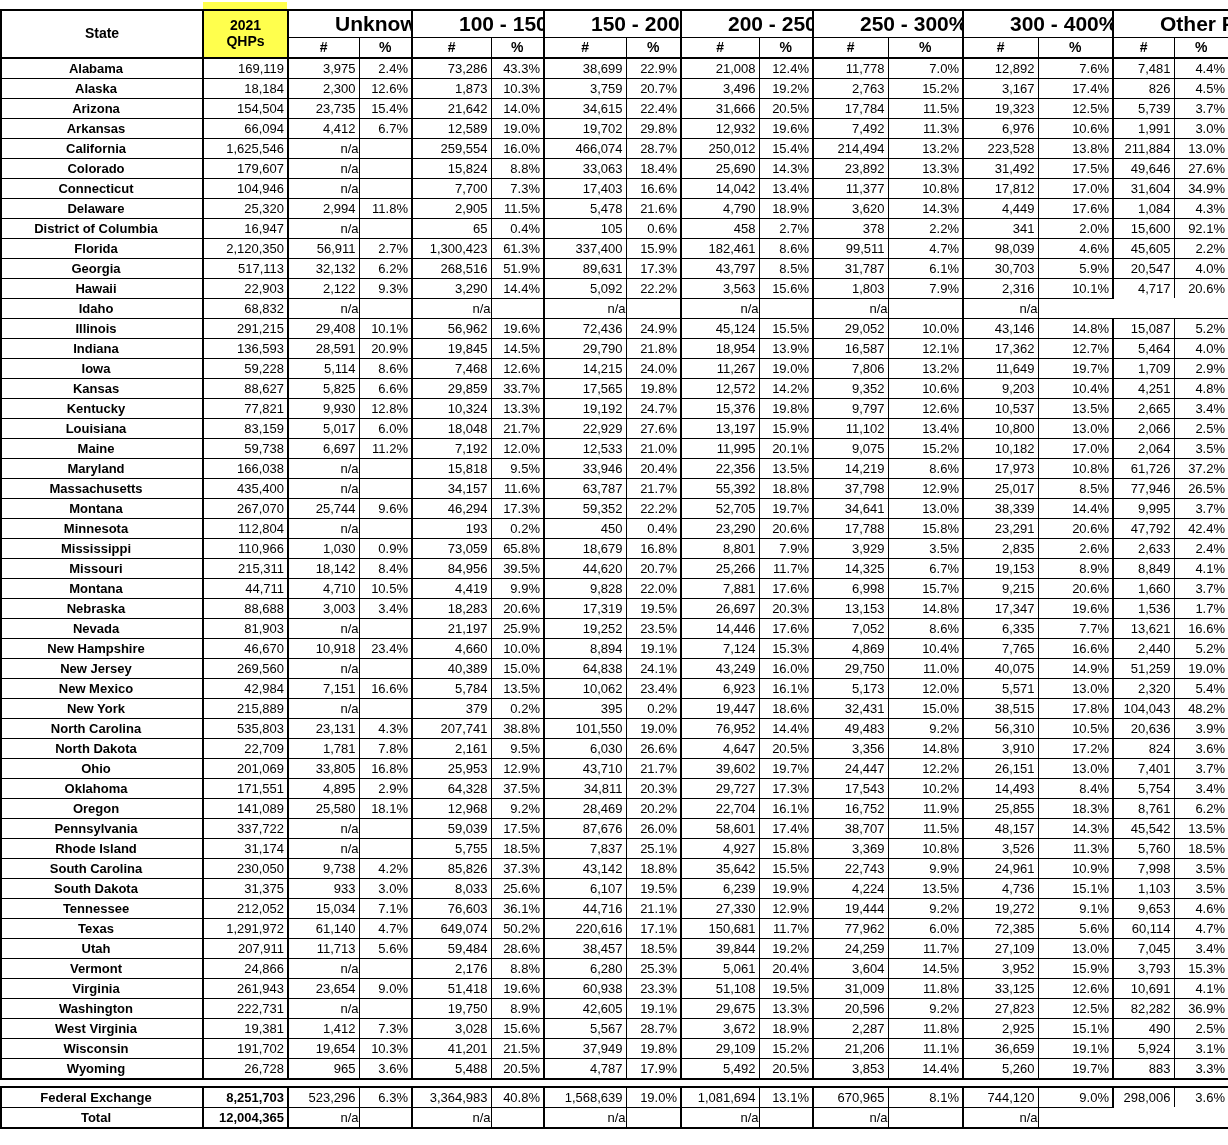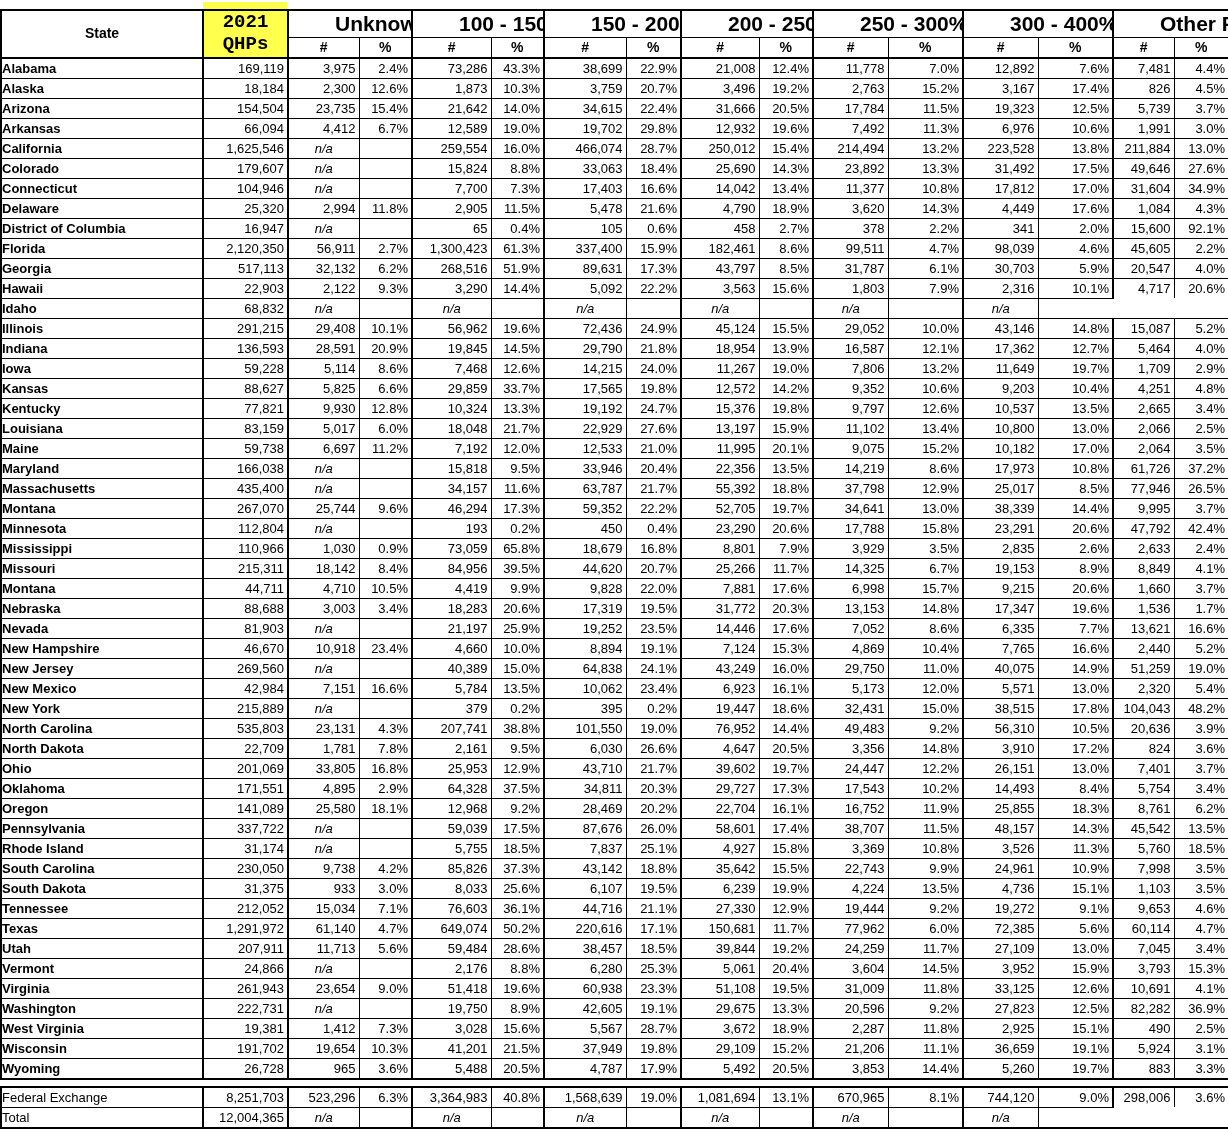"2021" th.qhps-h { font-family: Liberation Mono, monospace -> none; font-size: 19px -> 14px }
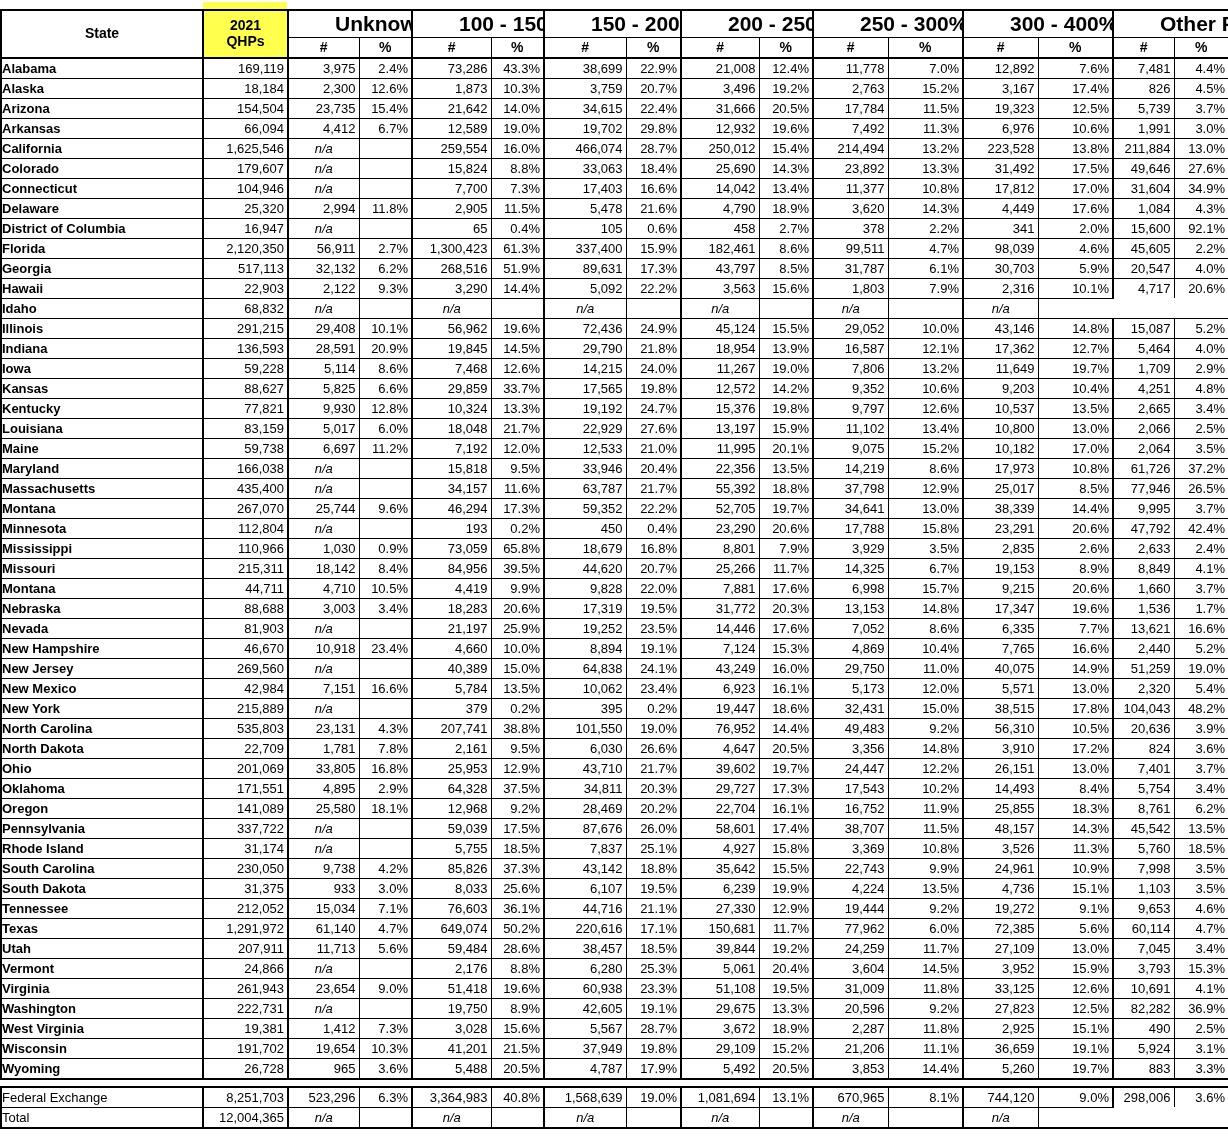"Alabama" td.state { text-align: left -> center }
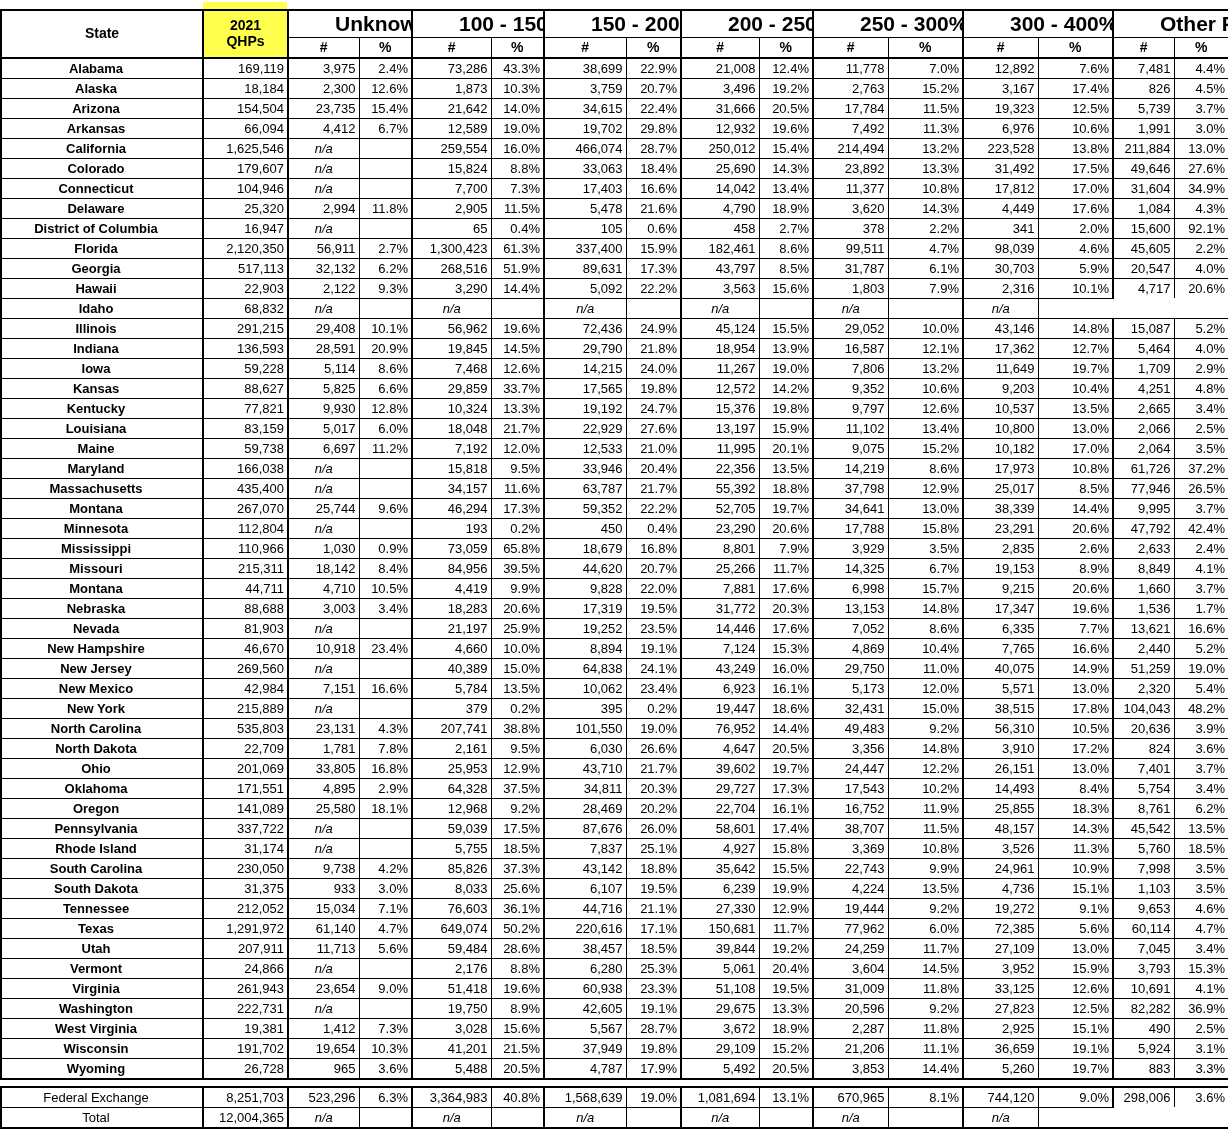"n/a" td.na { font-style: italic -> none; text-align: center -> right }
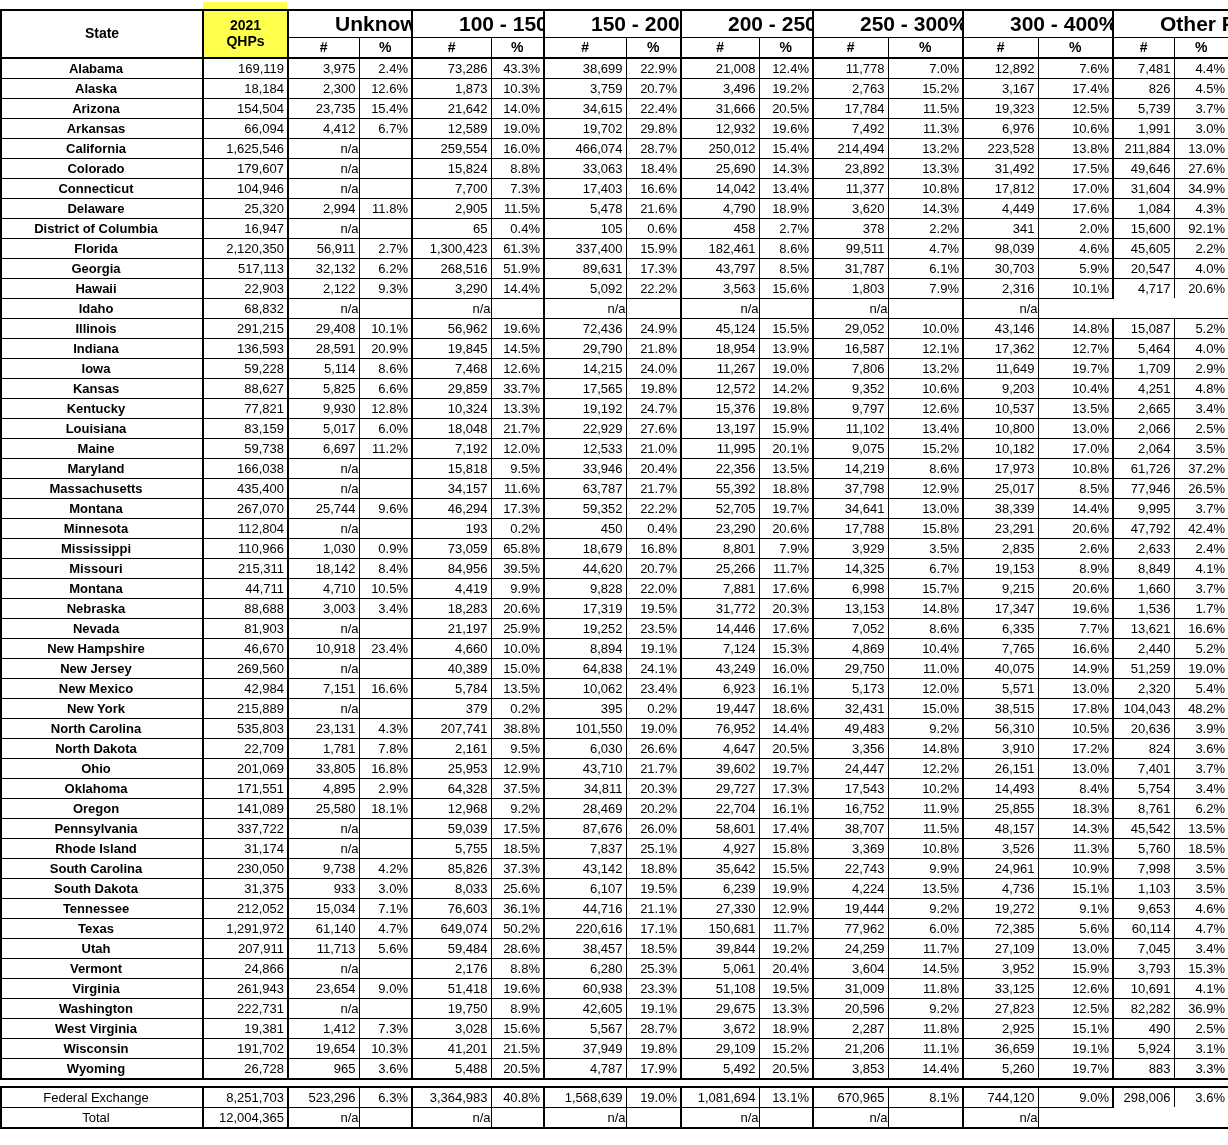"31,772" td.num { text: 31,772 -> 26,697 }
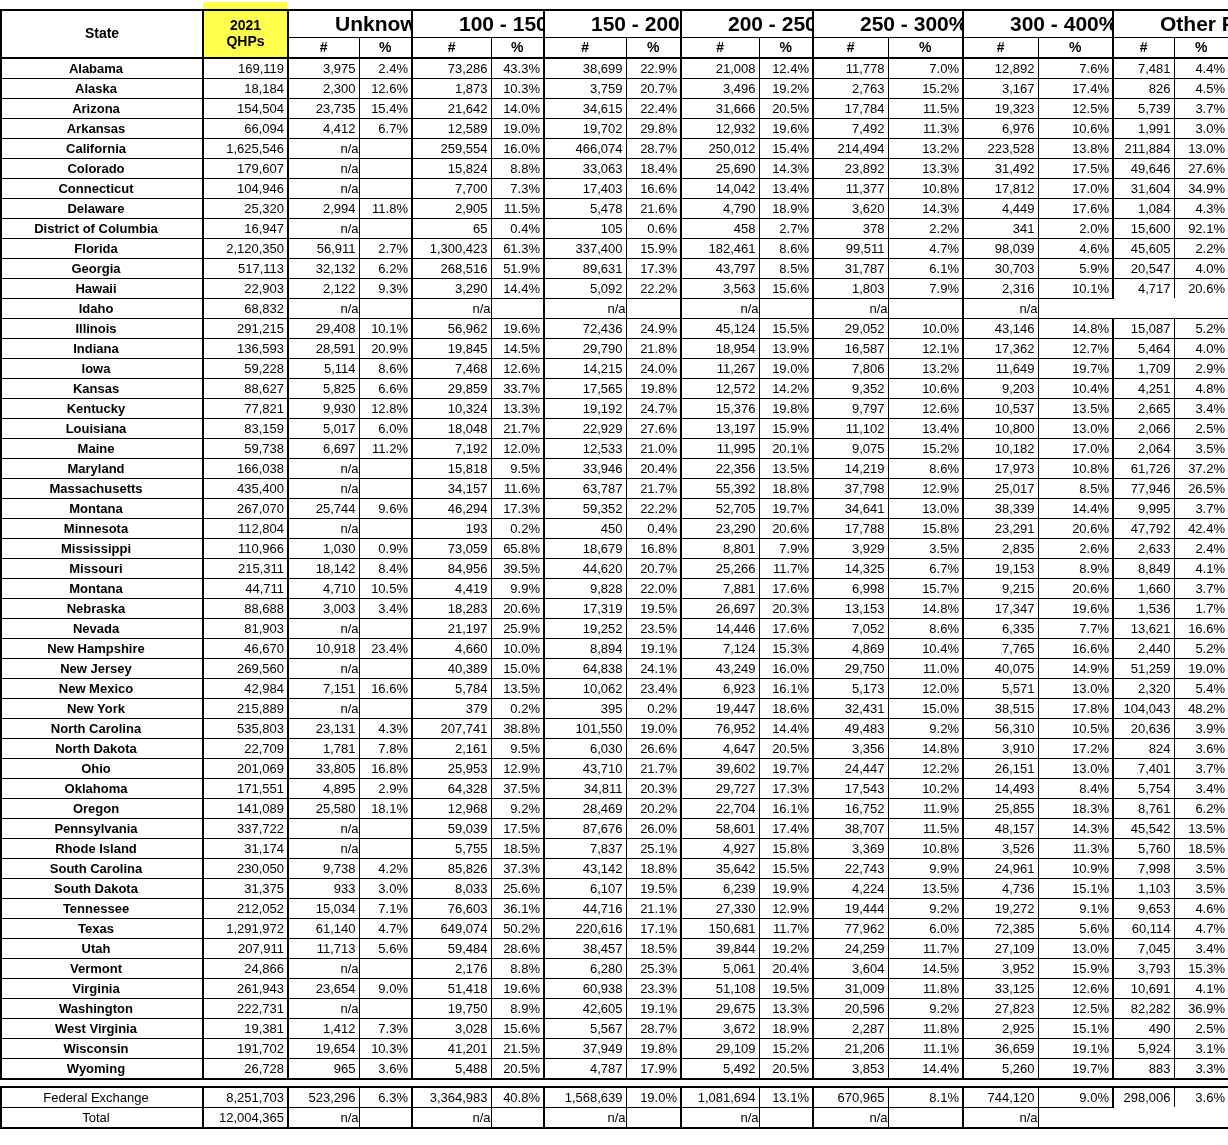"Federal Exchange" table.summary td.state, table.summary td.qhps { font-weight: normal -> bold }
